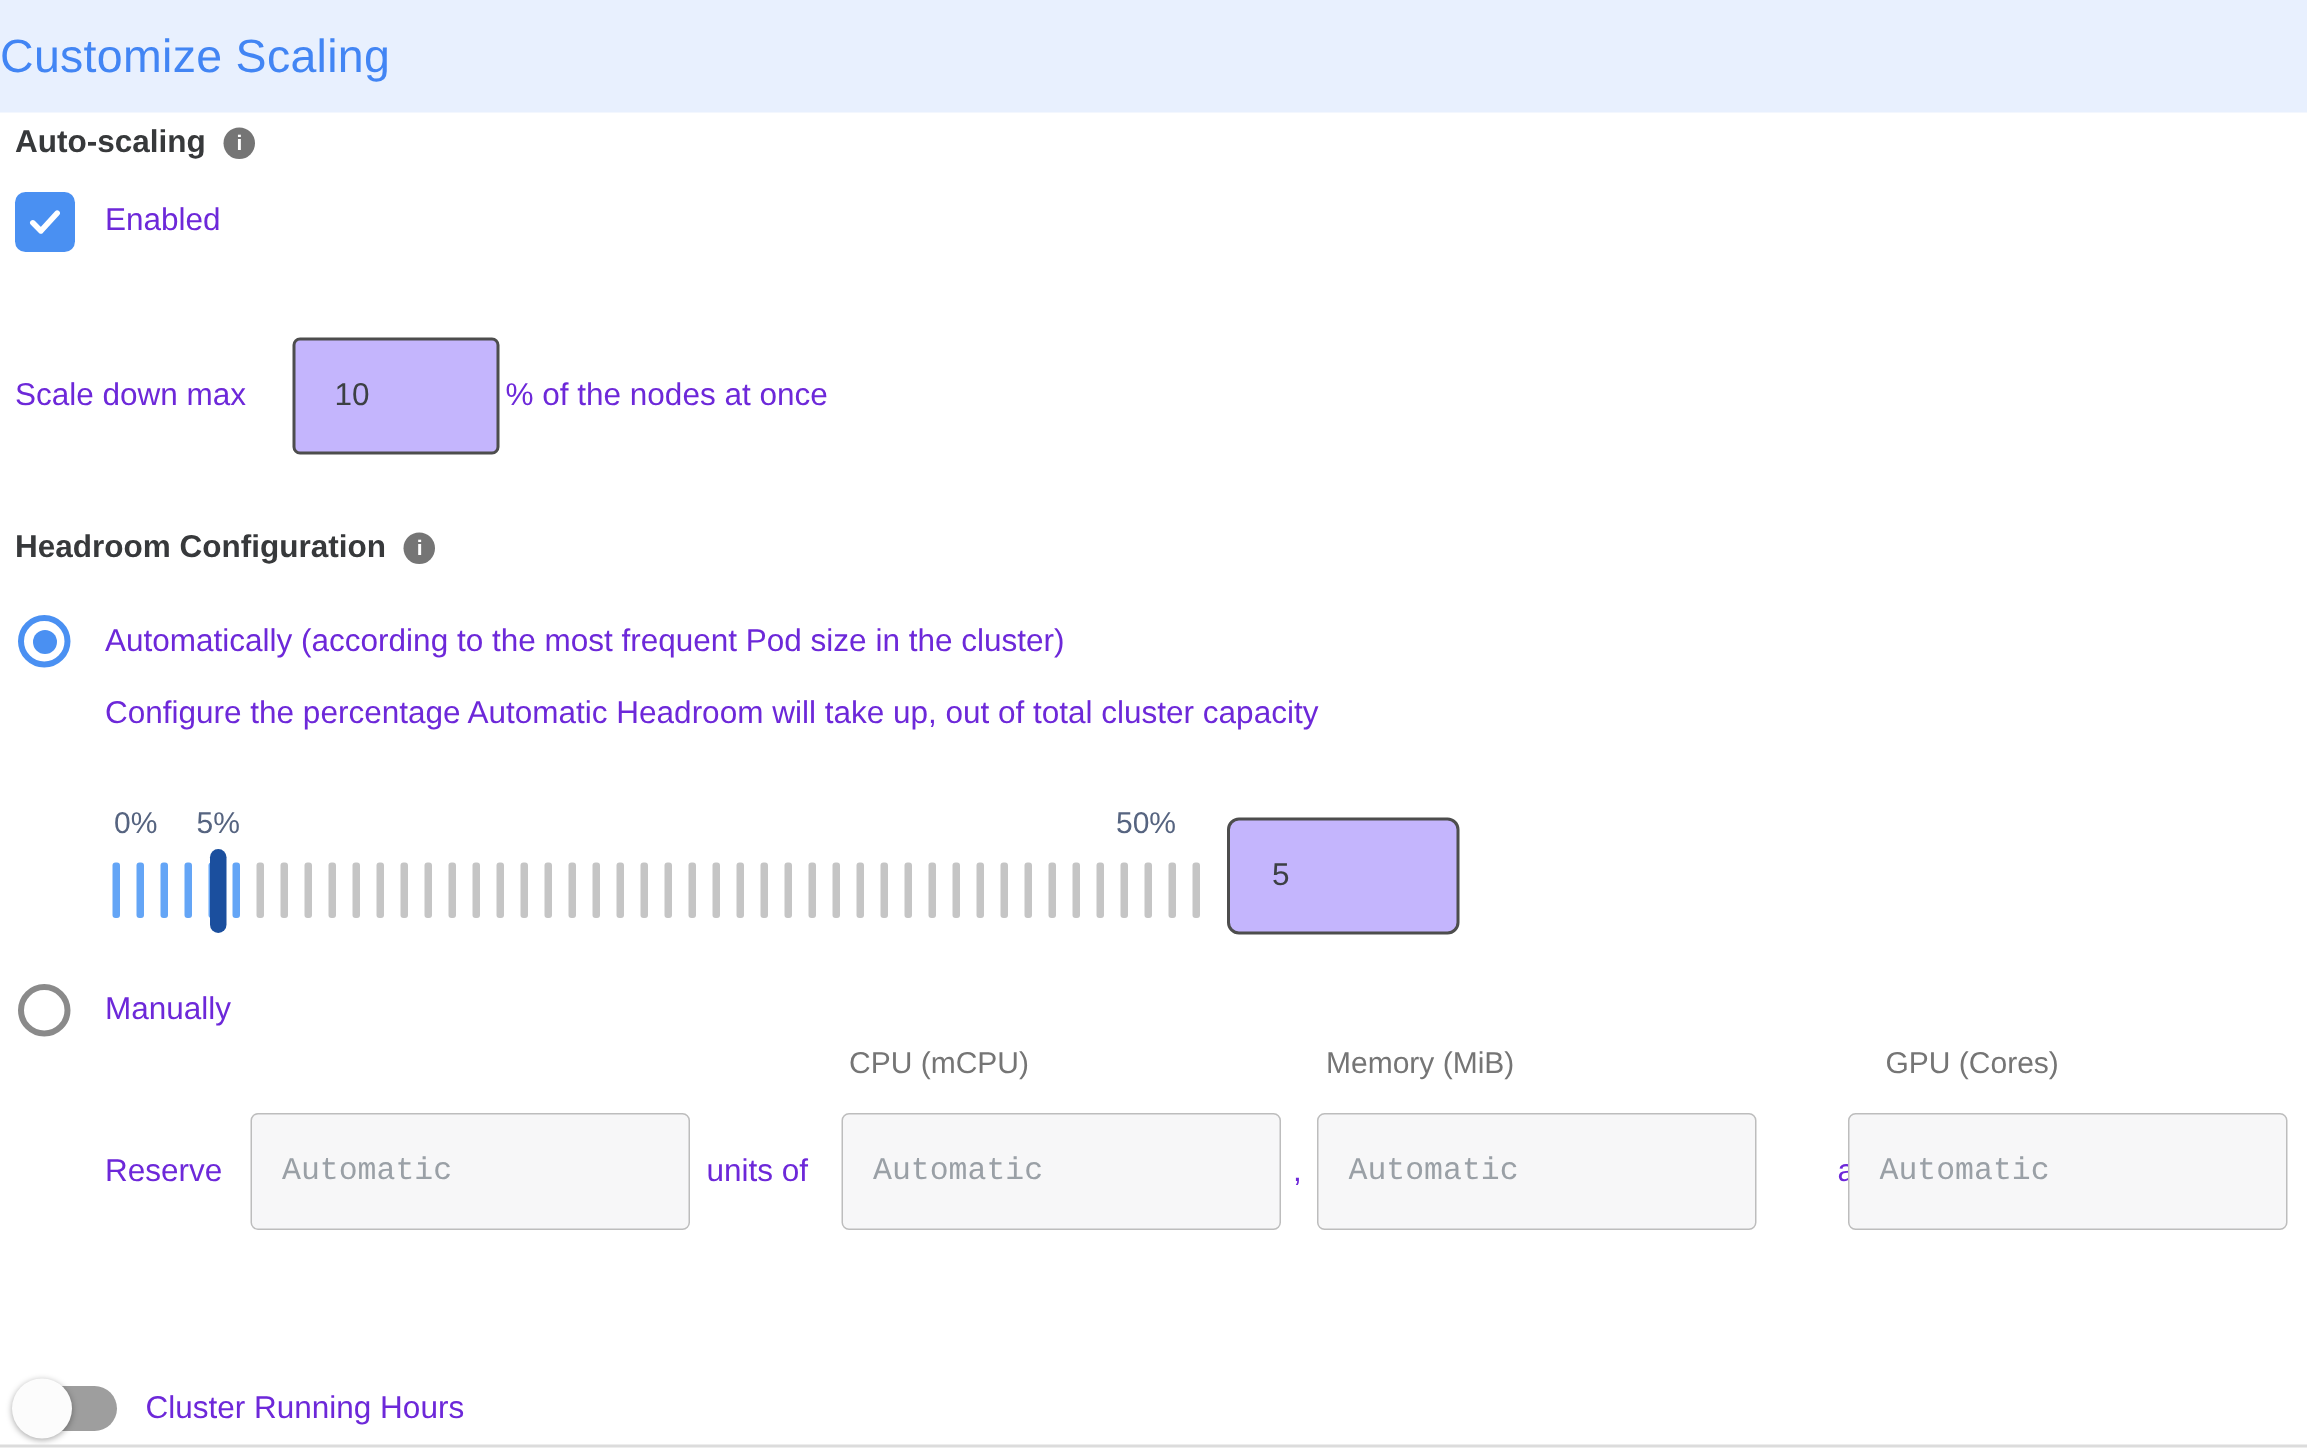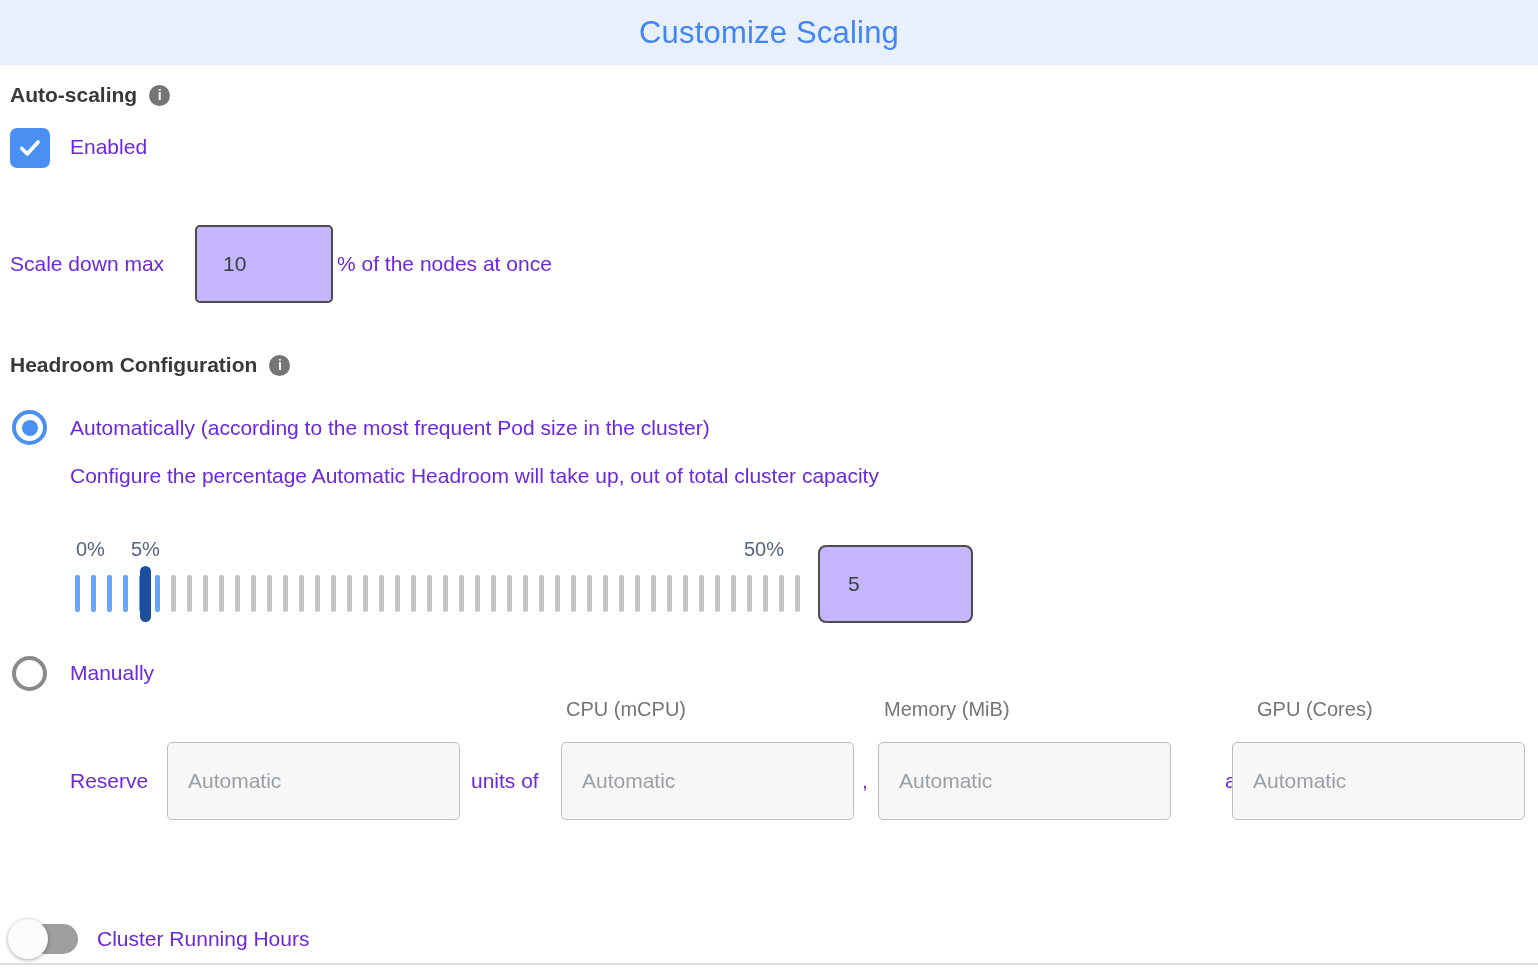"Customize Scaling" .header { height: 65px -> 75px; justify-content: center -> none }
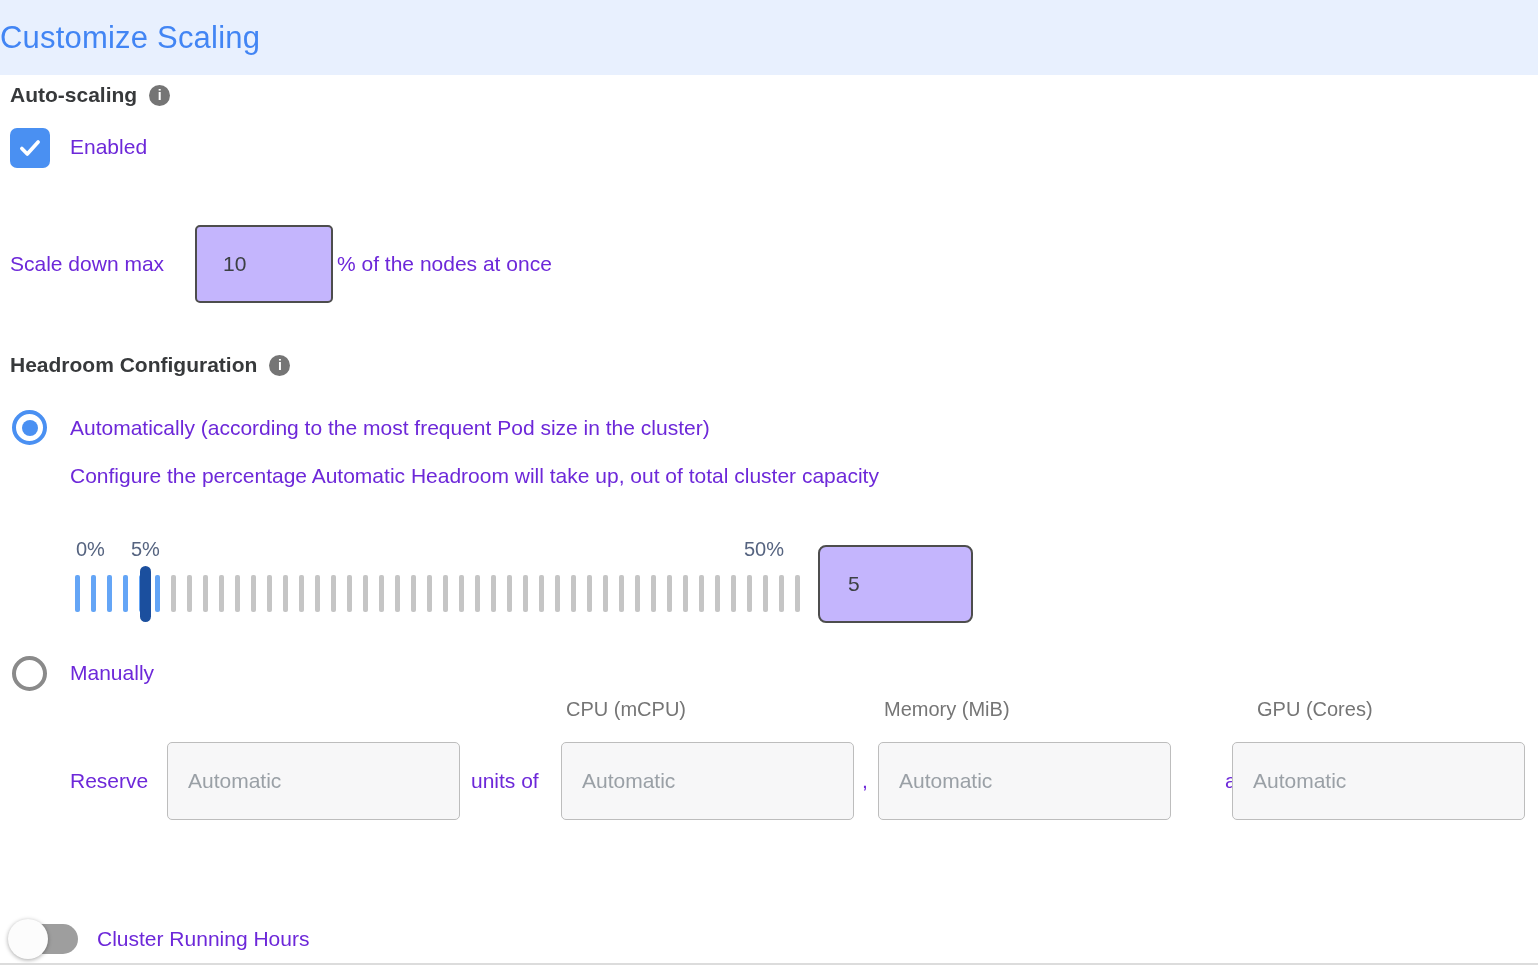"Automatic" .auto-input { font-family: Liberation Sans, sans-serif -> Liberation Mono, monospace }
